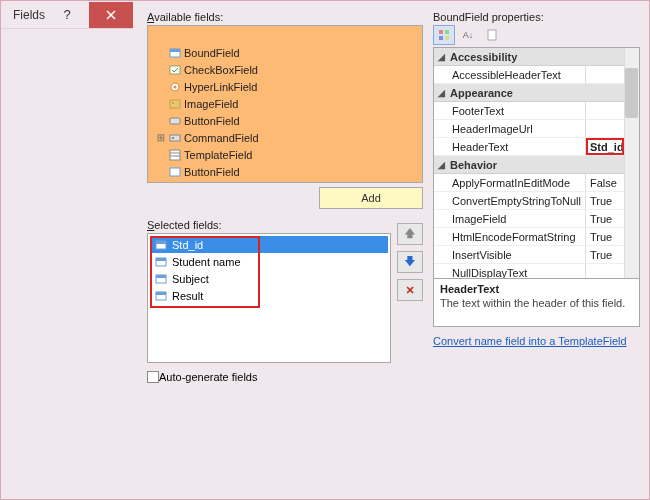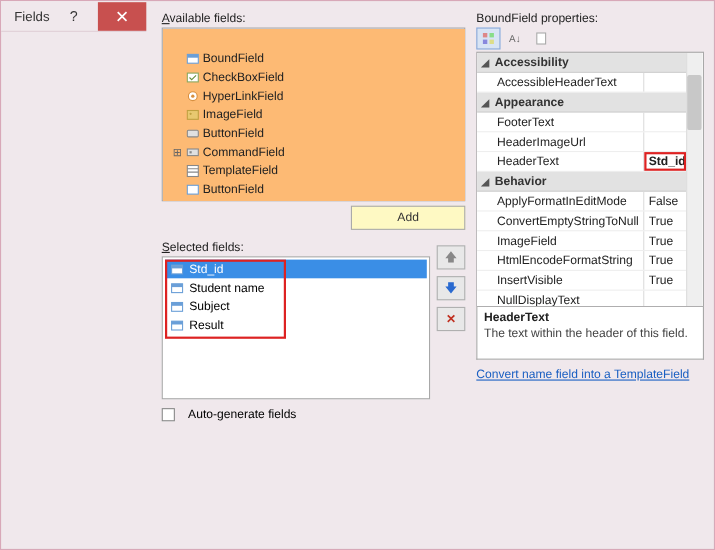"Auto-generate fields" .checkbox-row { gap: 12px -> 0 }
